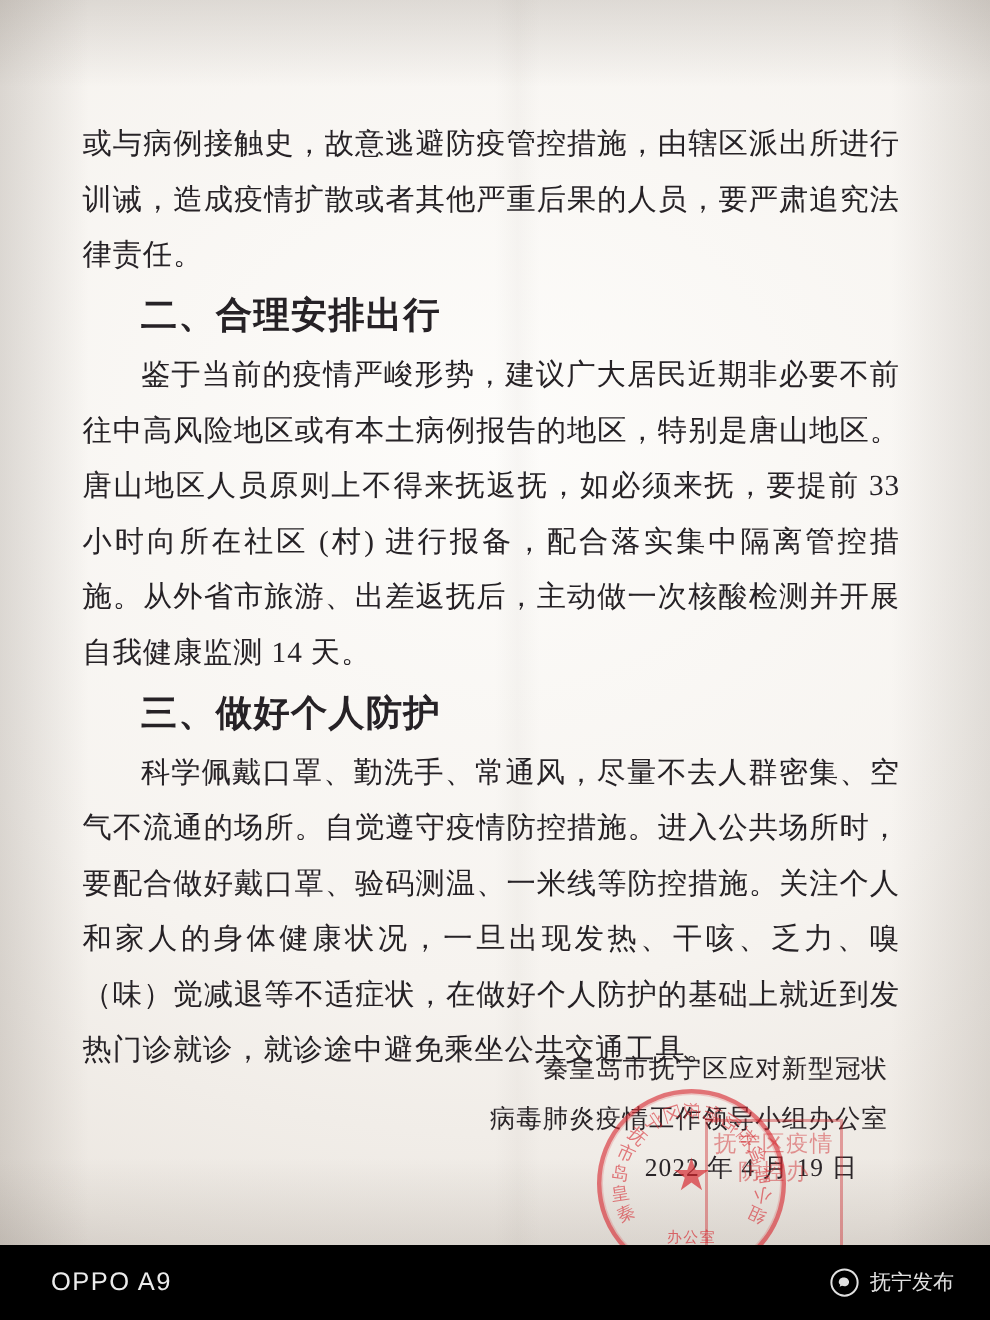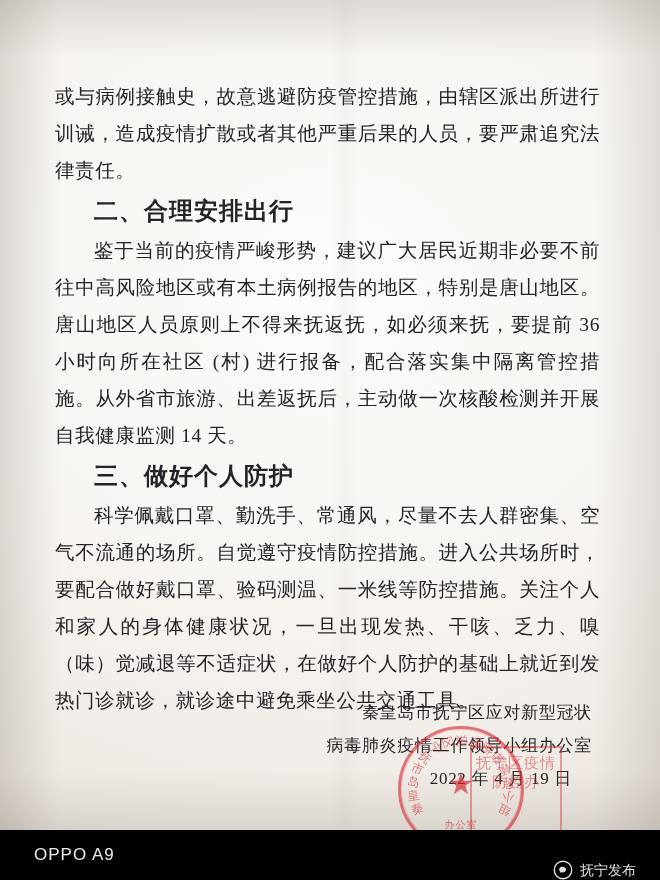"鉴于当前的疫情严峻形势，建议广大居民近期非必要不前往中高风险地区或有本土病例报告" p.para { text: 36 -> 33 }
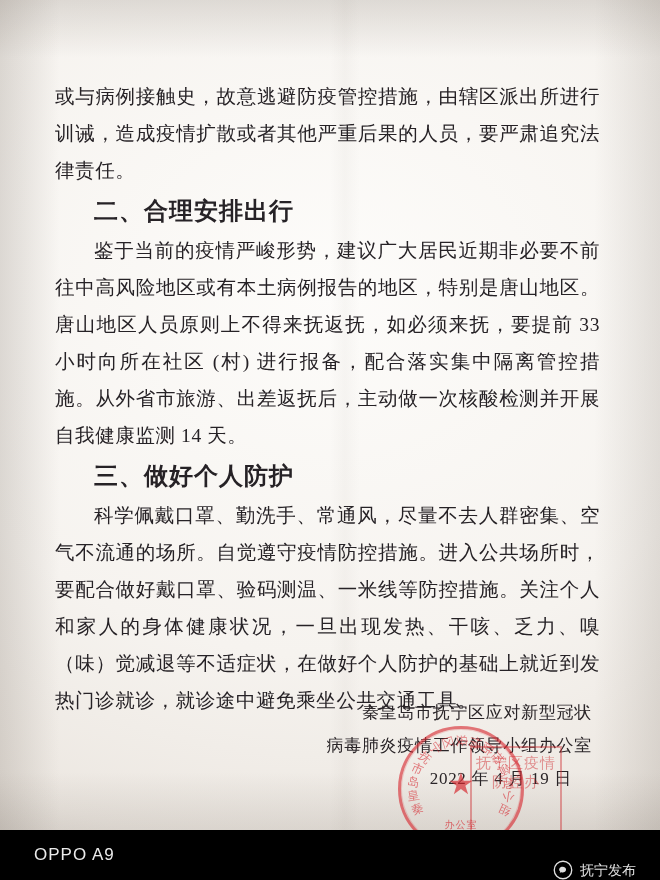"抚宁发布" .wm-watermark { align-items: flex-end -> center }
